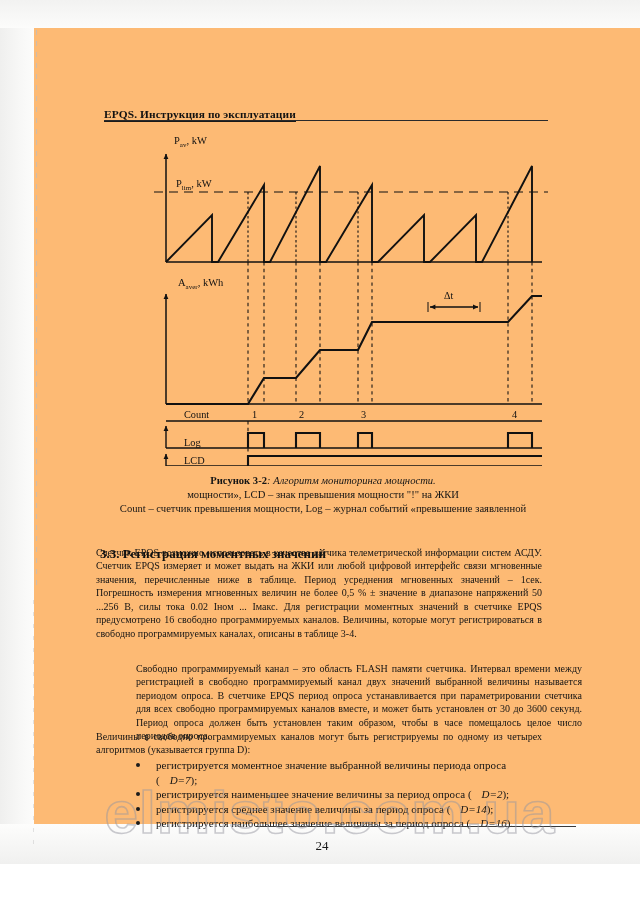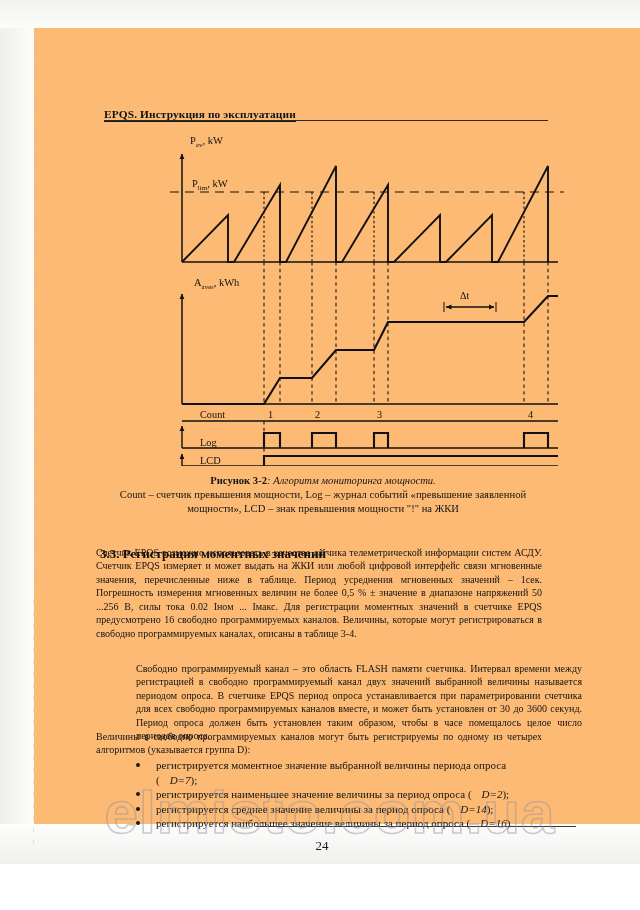"Pav , kW" .figure { left: 16px -> 0 }
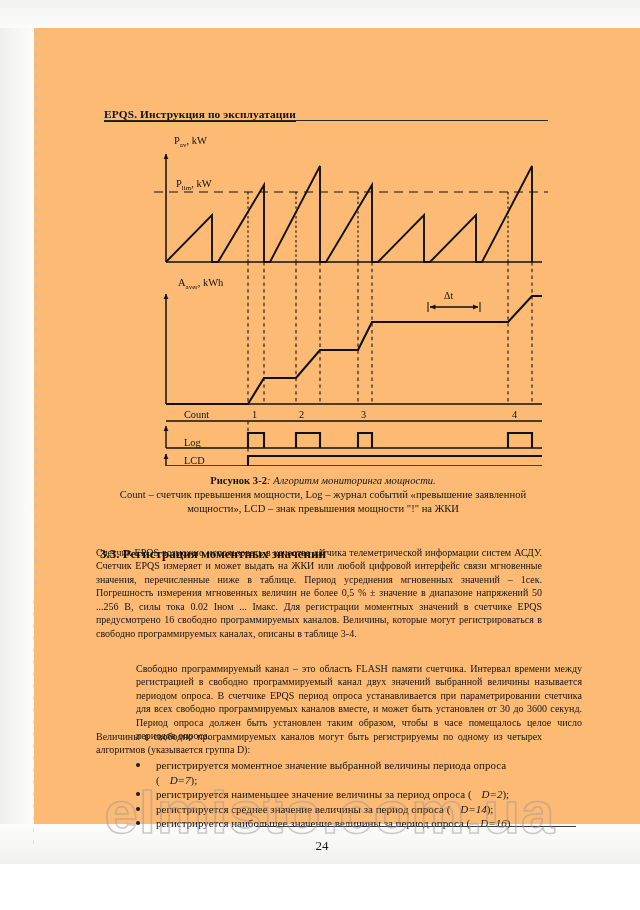"Count – счетчик превышения мощности," div.cap-rest { order: before "мощности», LCD – знак превышения" -> after "мощности», LCD – знак превышения" }
